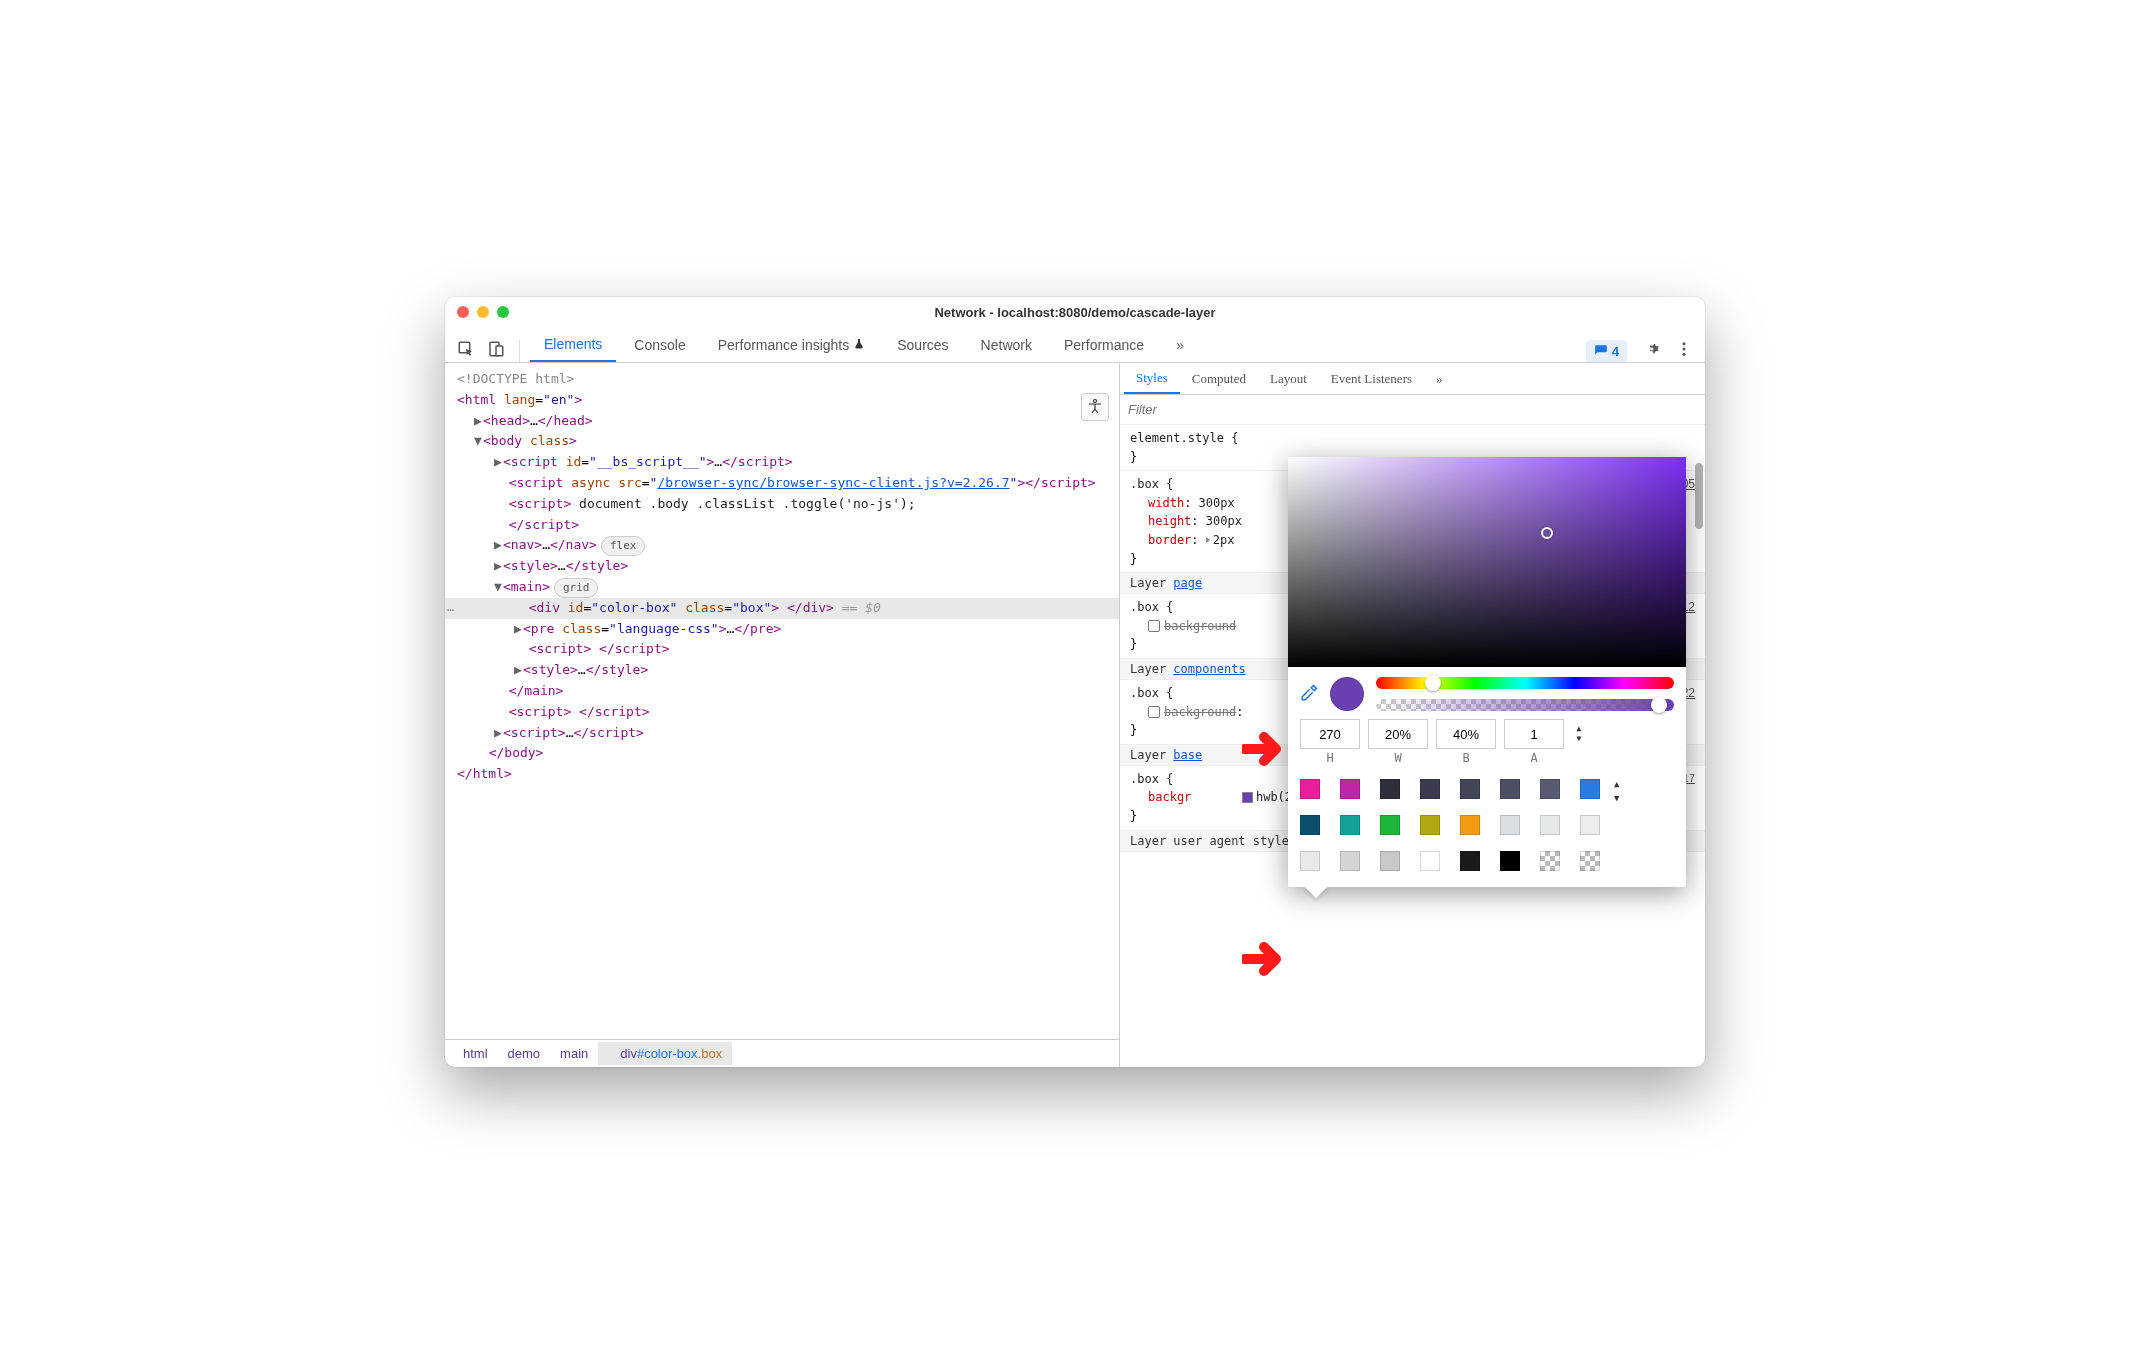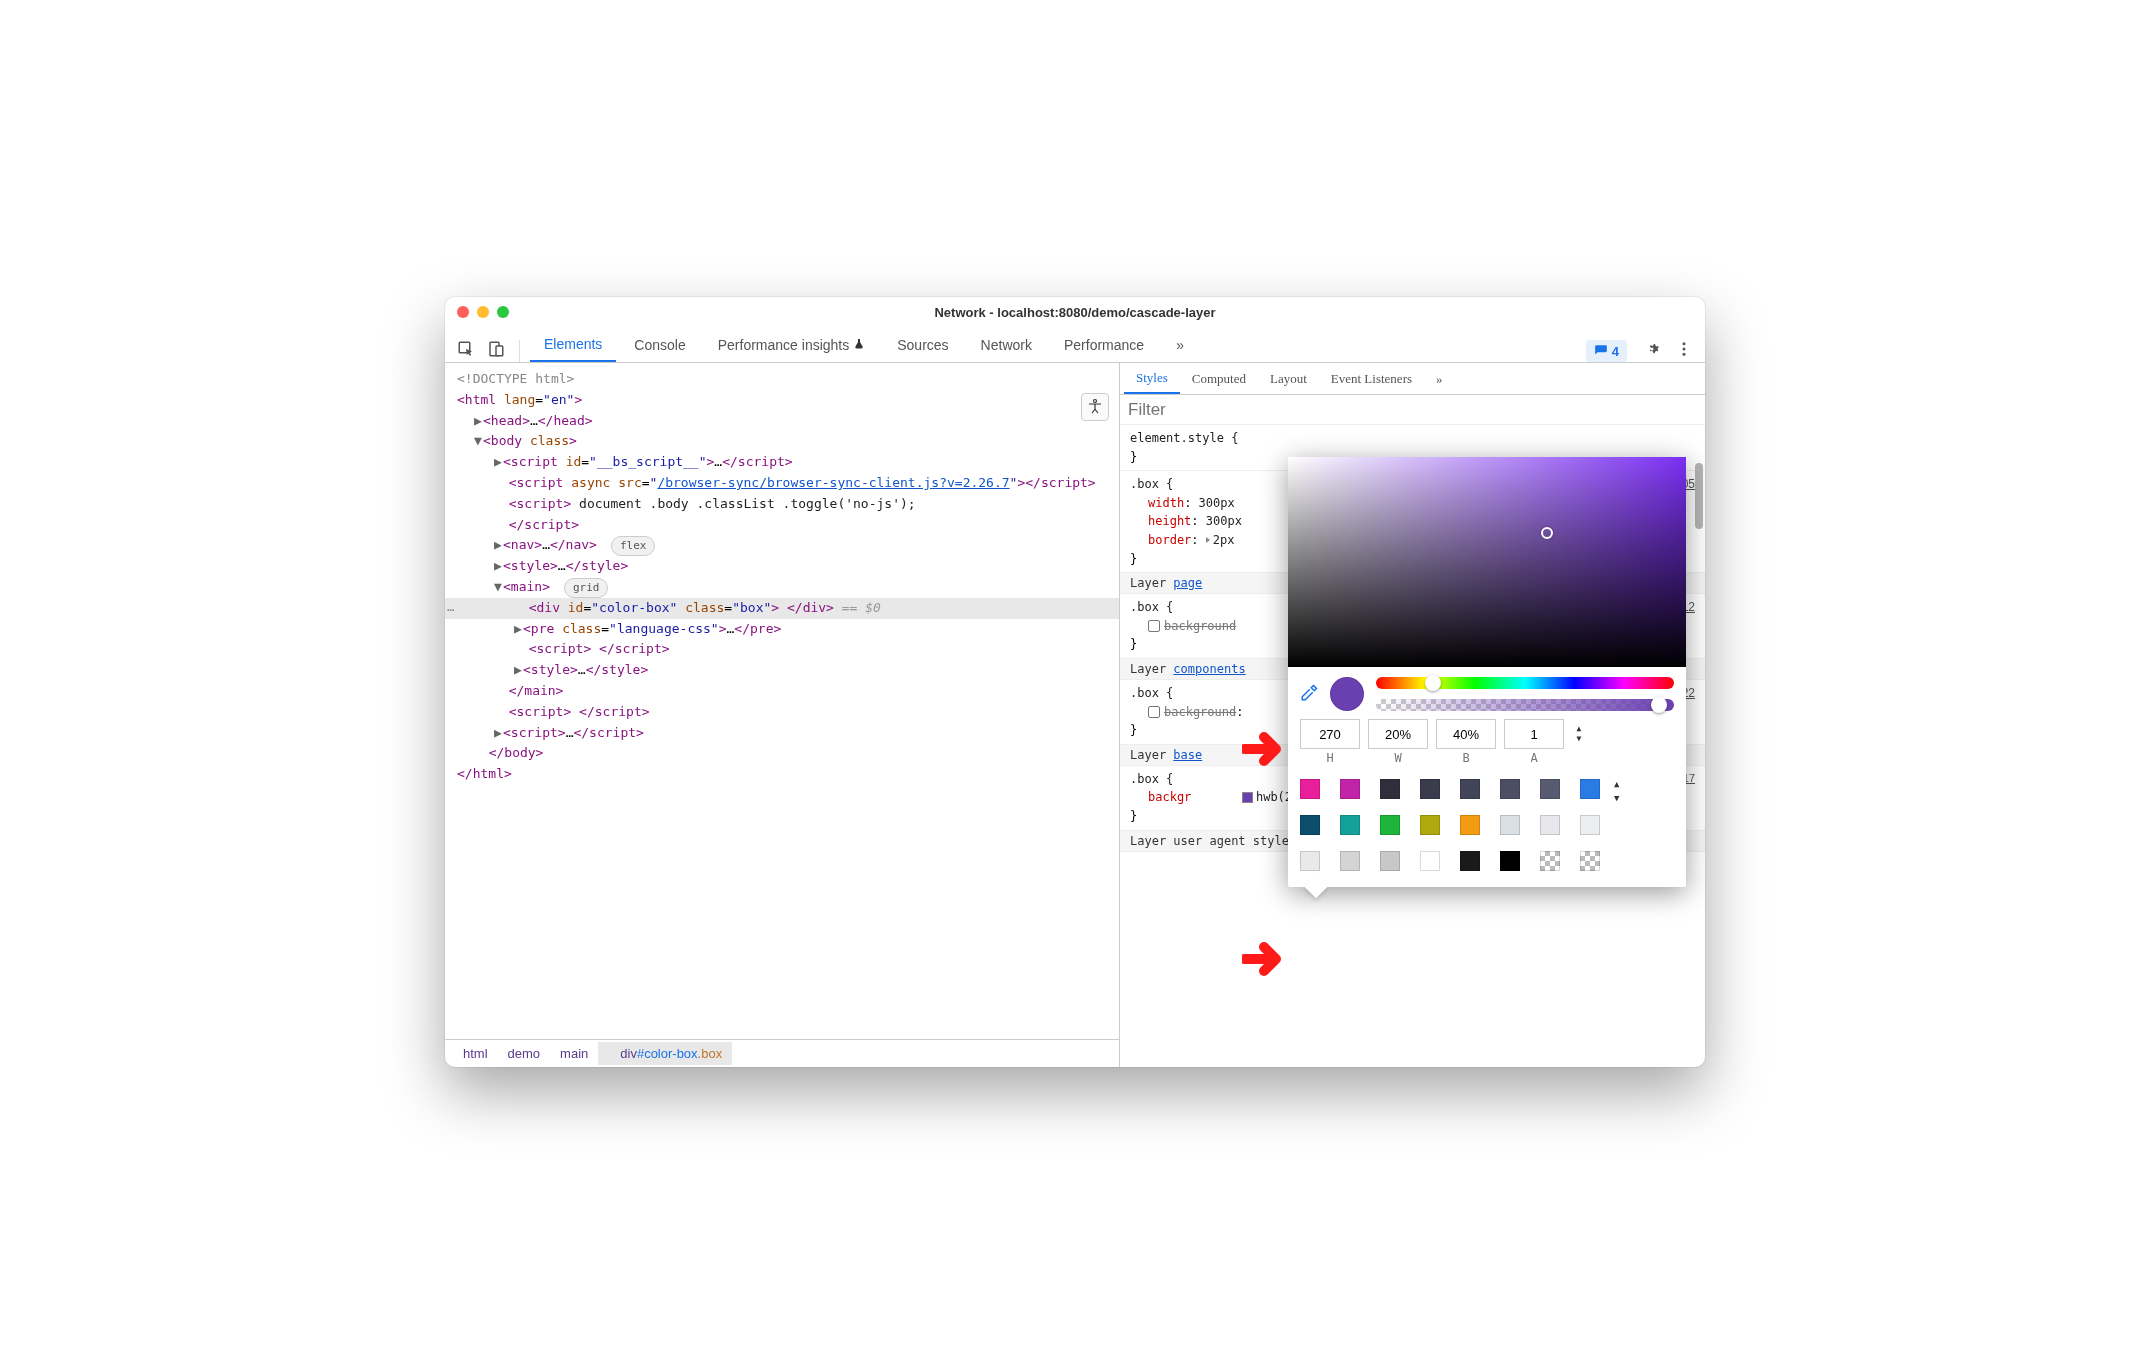"Filter" .filter-row input { font-size: 17px -> 13px; font-style: none -> italic }
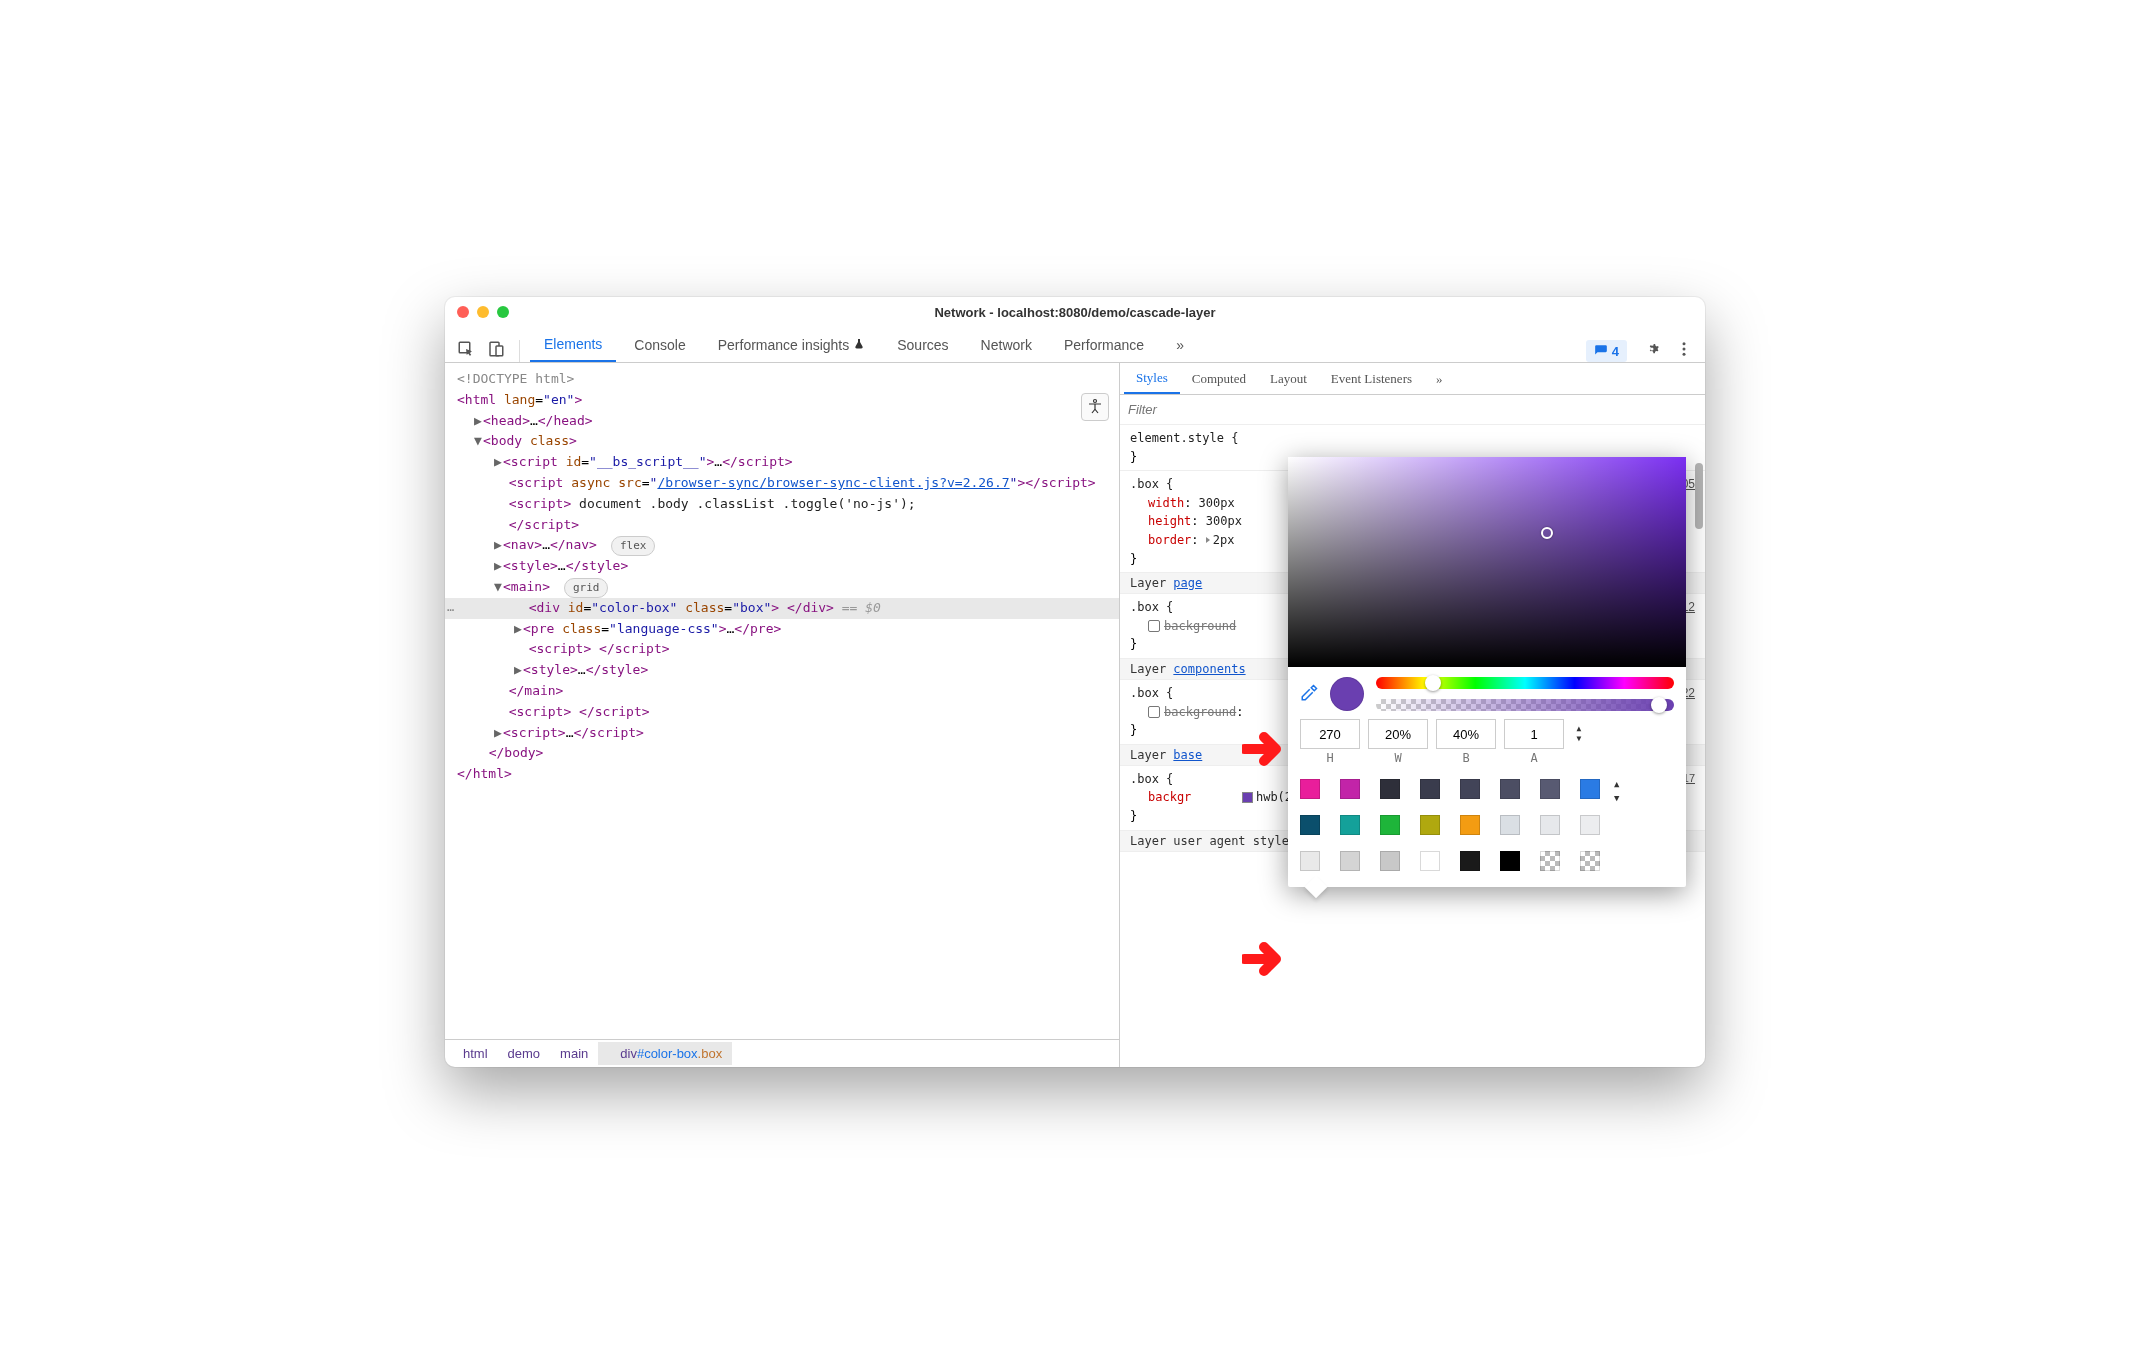"flex" .pill { margin-left: 14px -> 4px }
